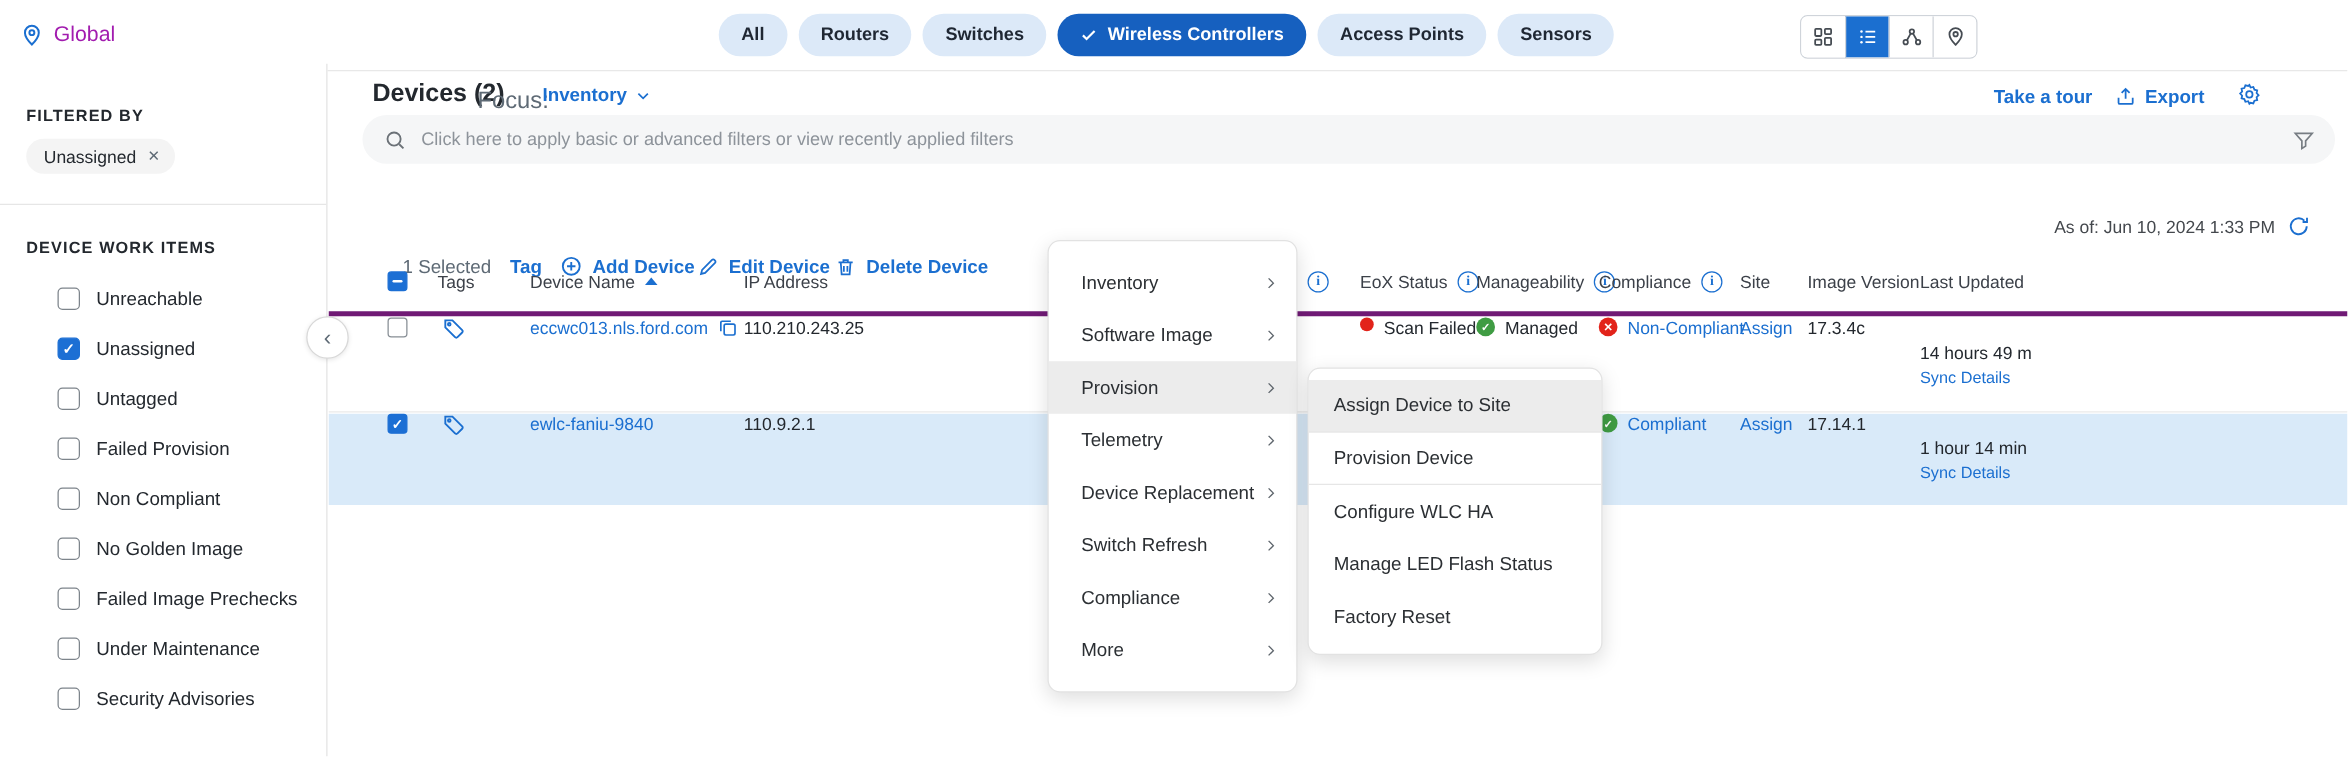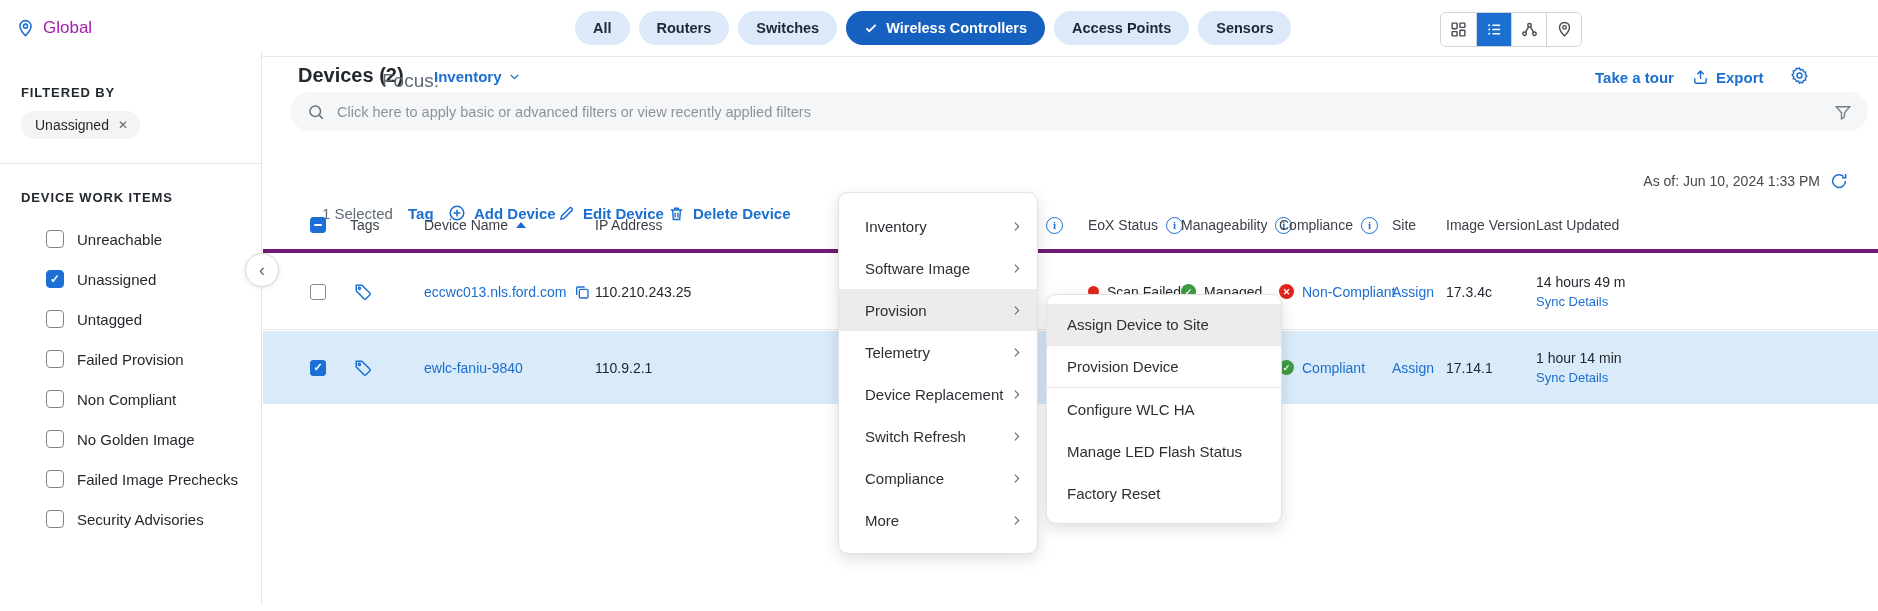"eccwc013.nls.ford.com" .cell { align-items: center -> none }
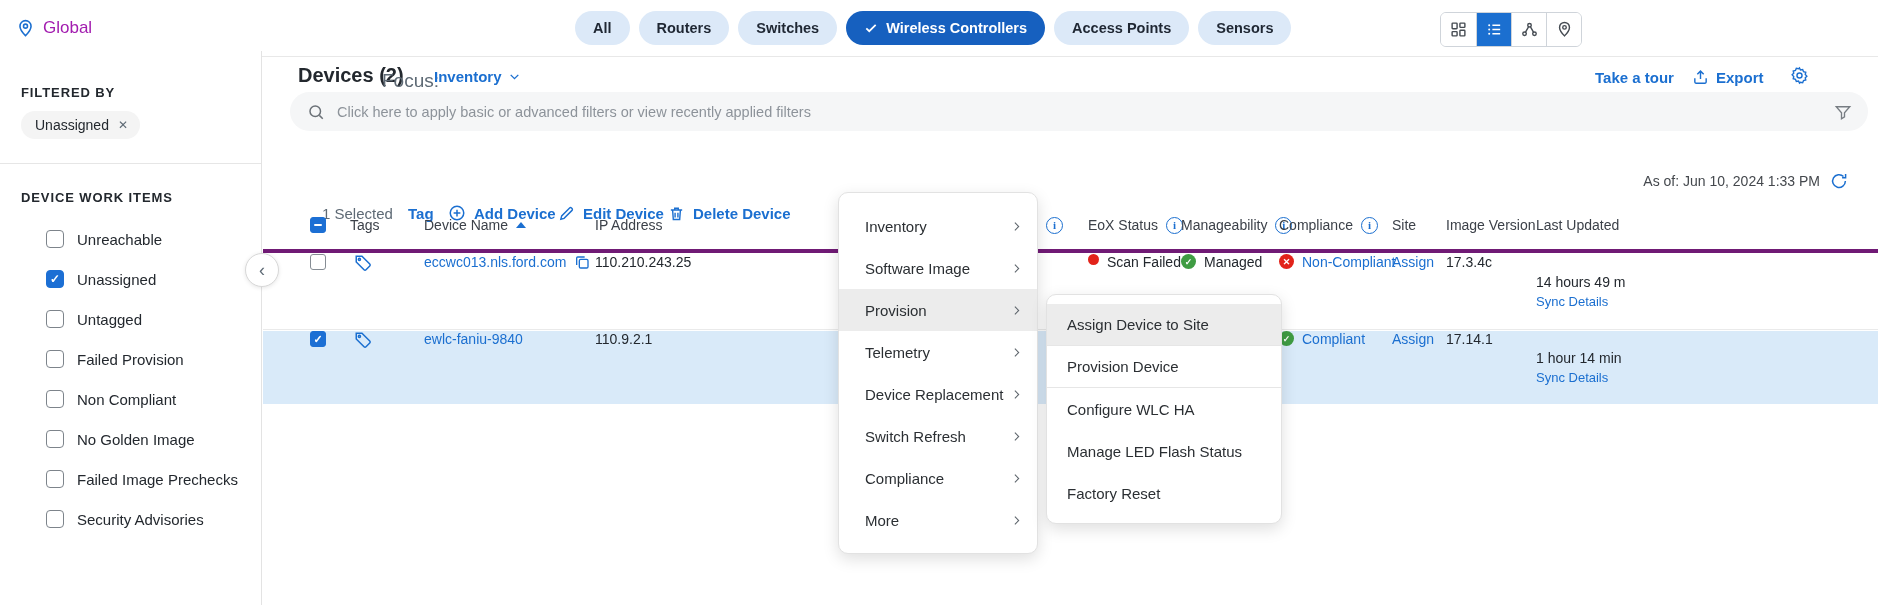"Under Maintenance" div.sb-item { html: none -> <div> <span></span> <span>Under Maintenance</span> </div> }
